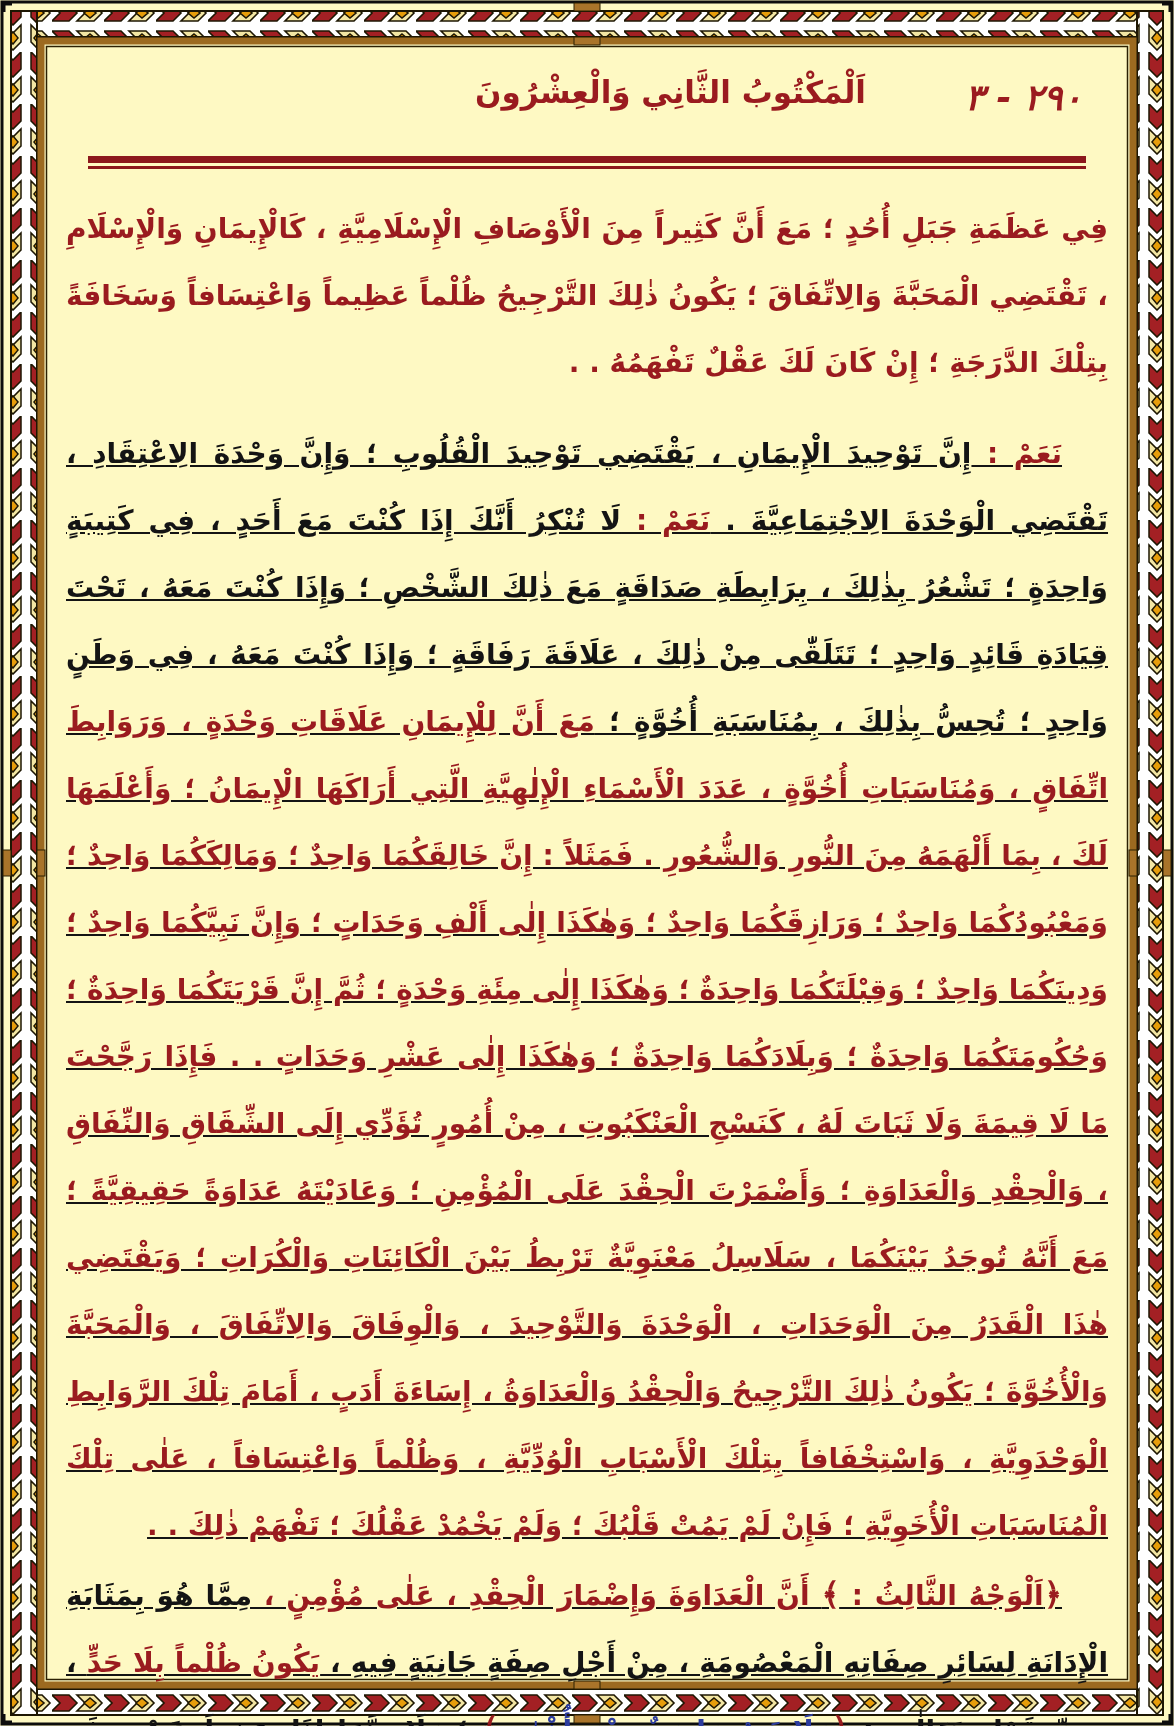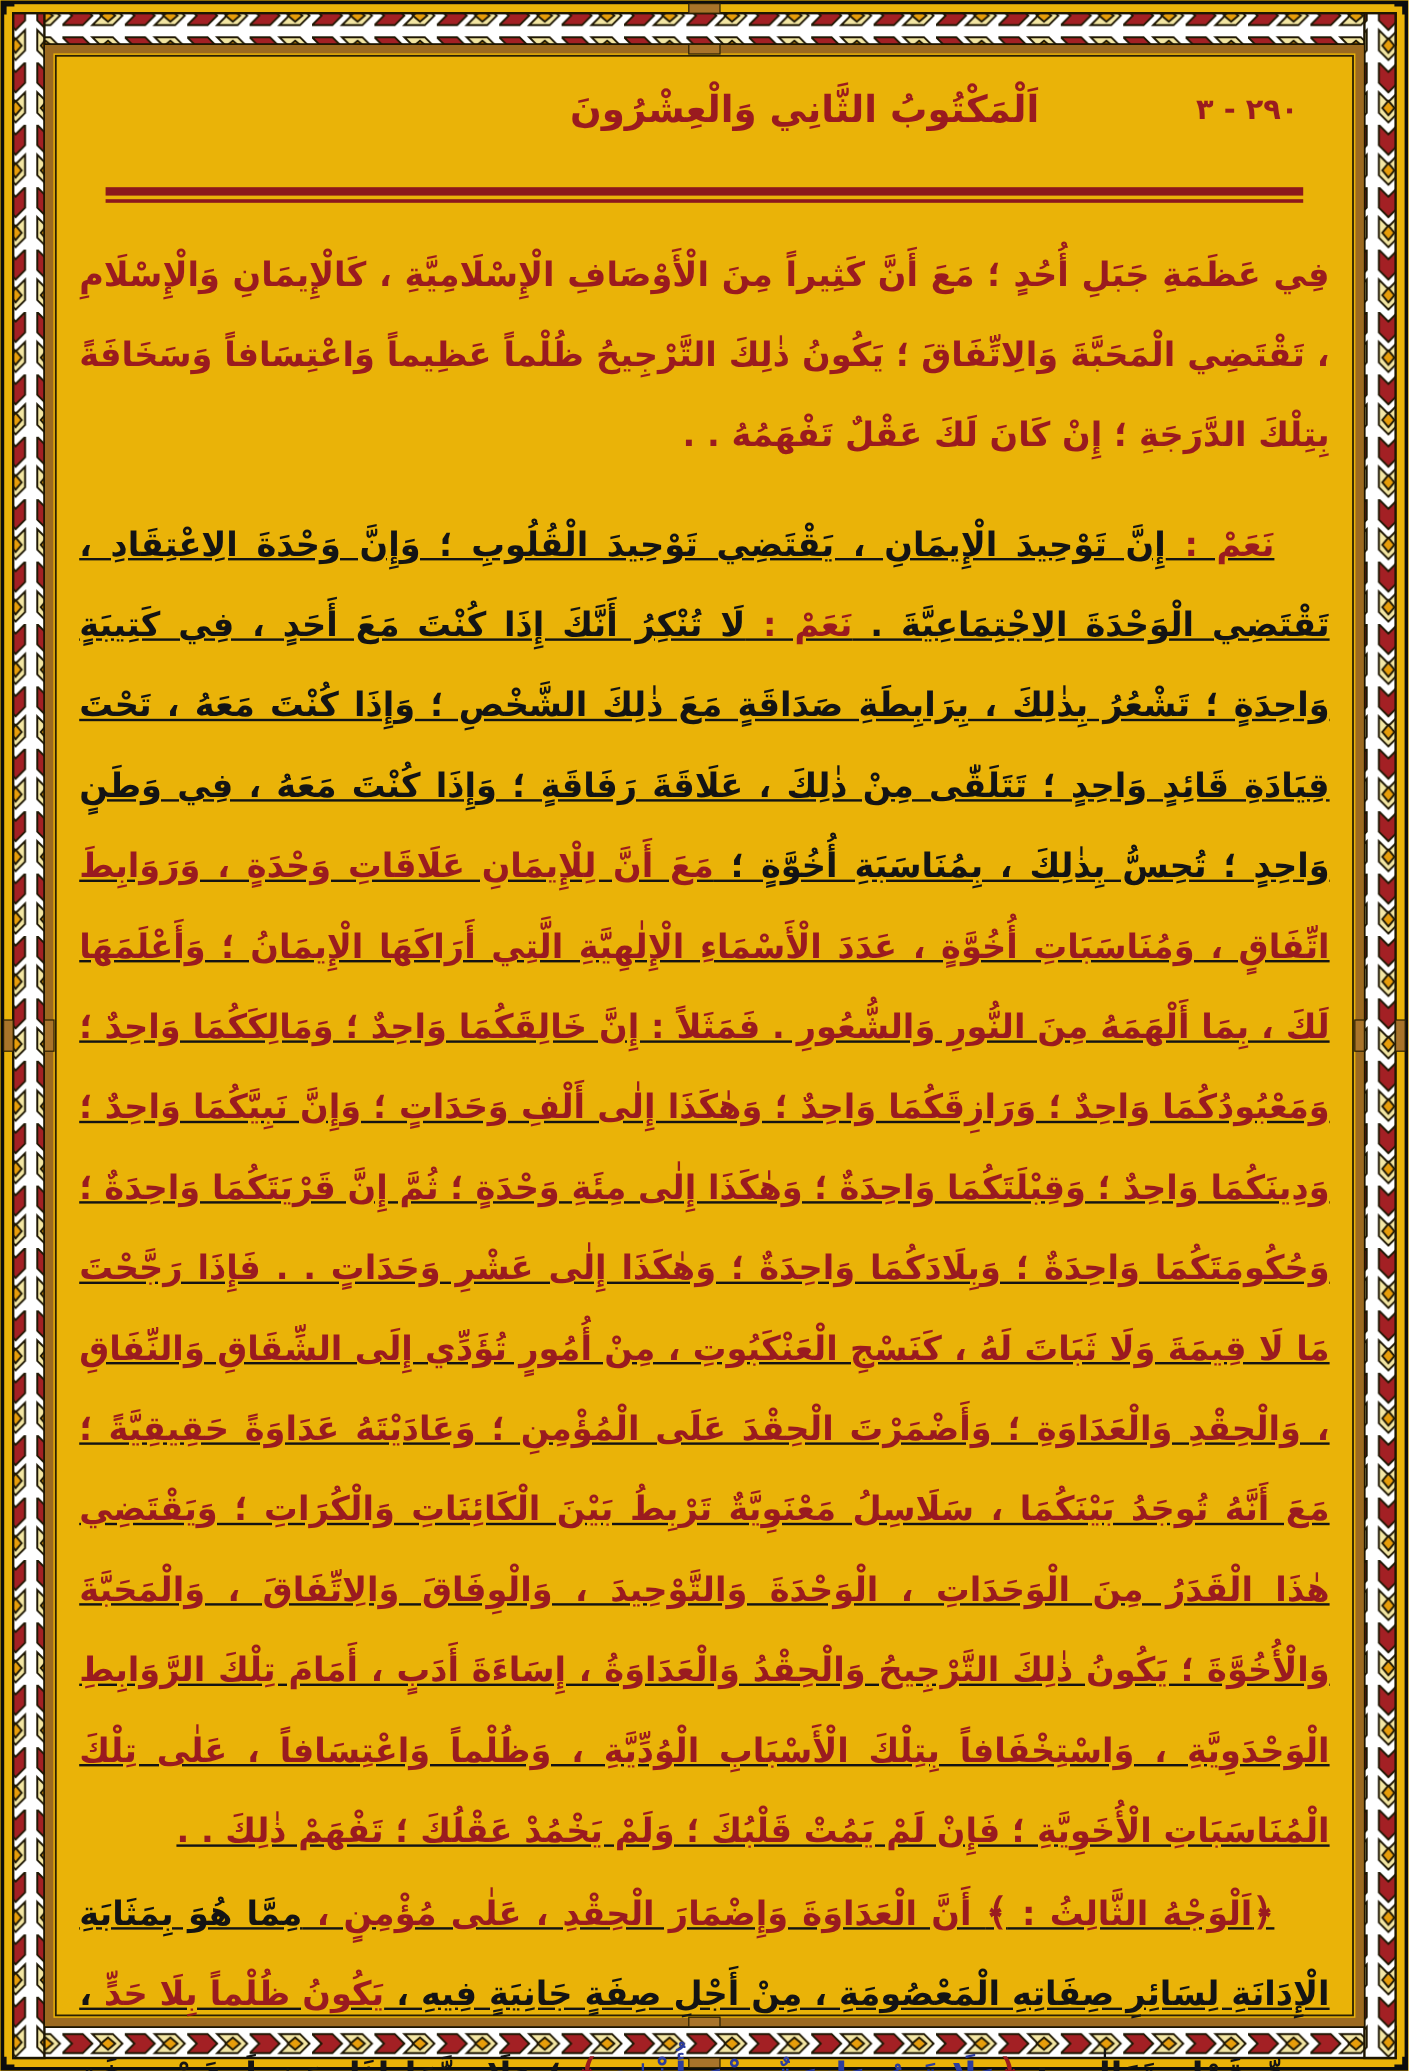"اَلْمَكْتُوبُ الثَّانِي وَالْعِشْرُونَ" .page { background: #eab308 -> #fef9c3 }
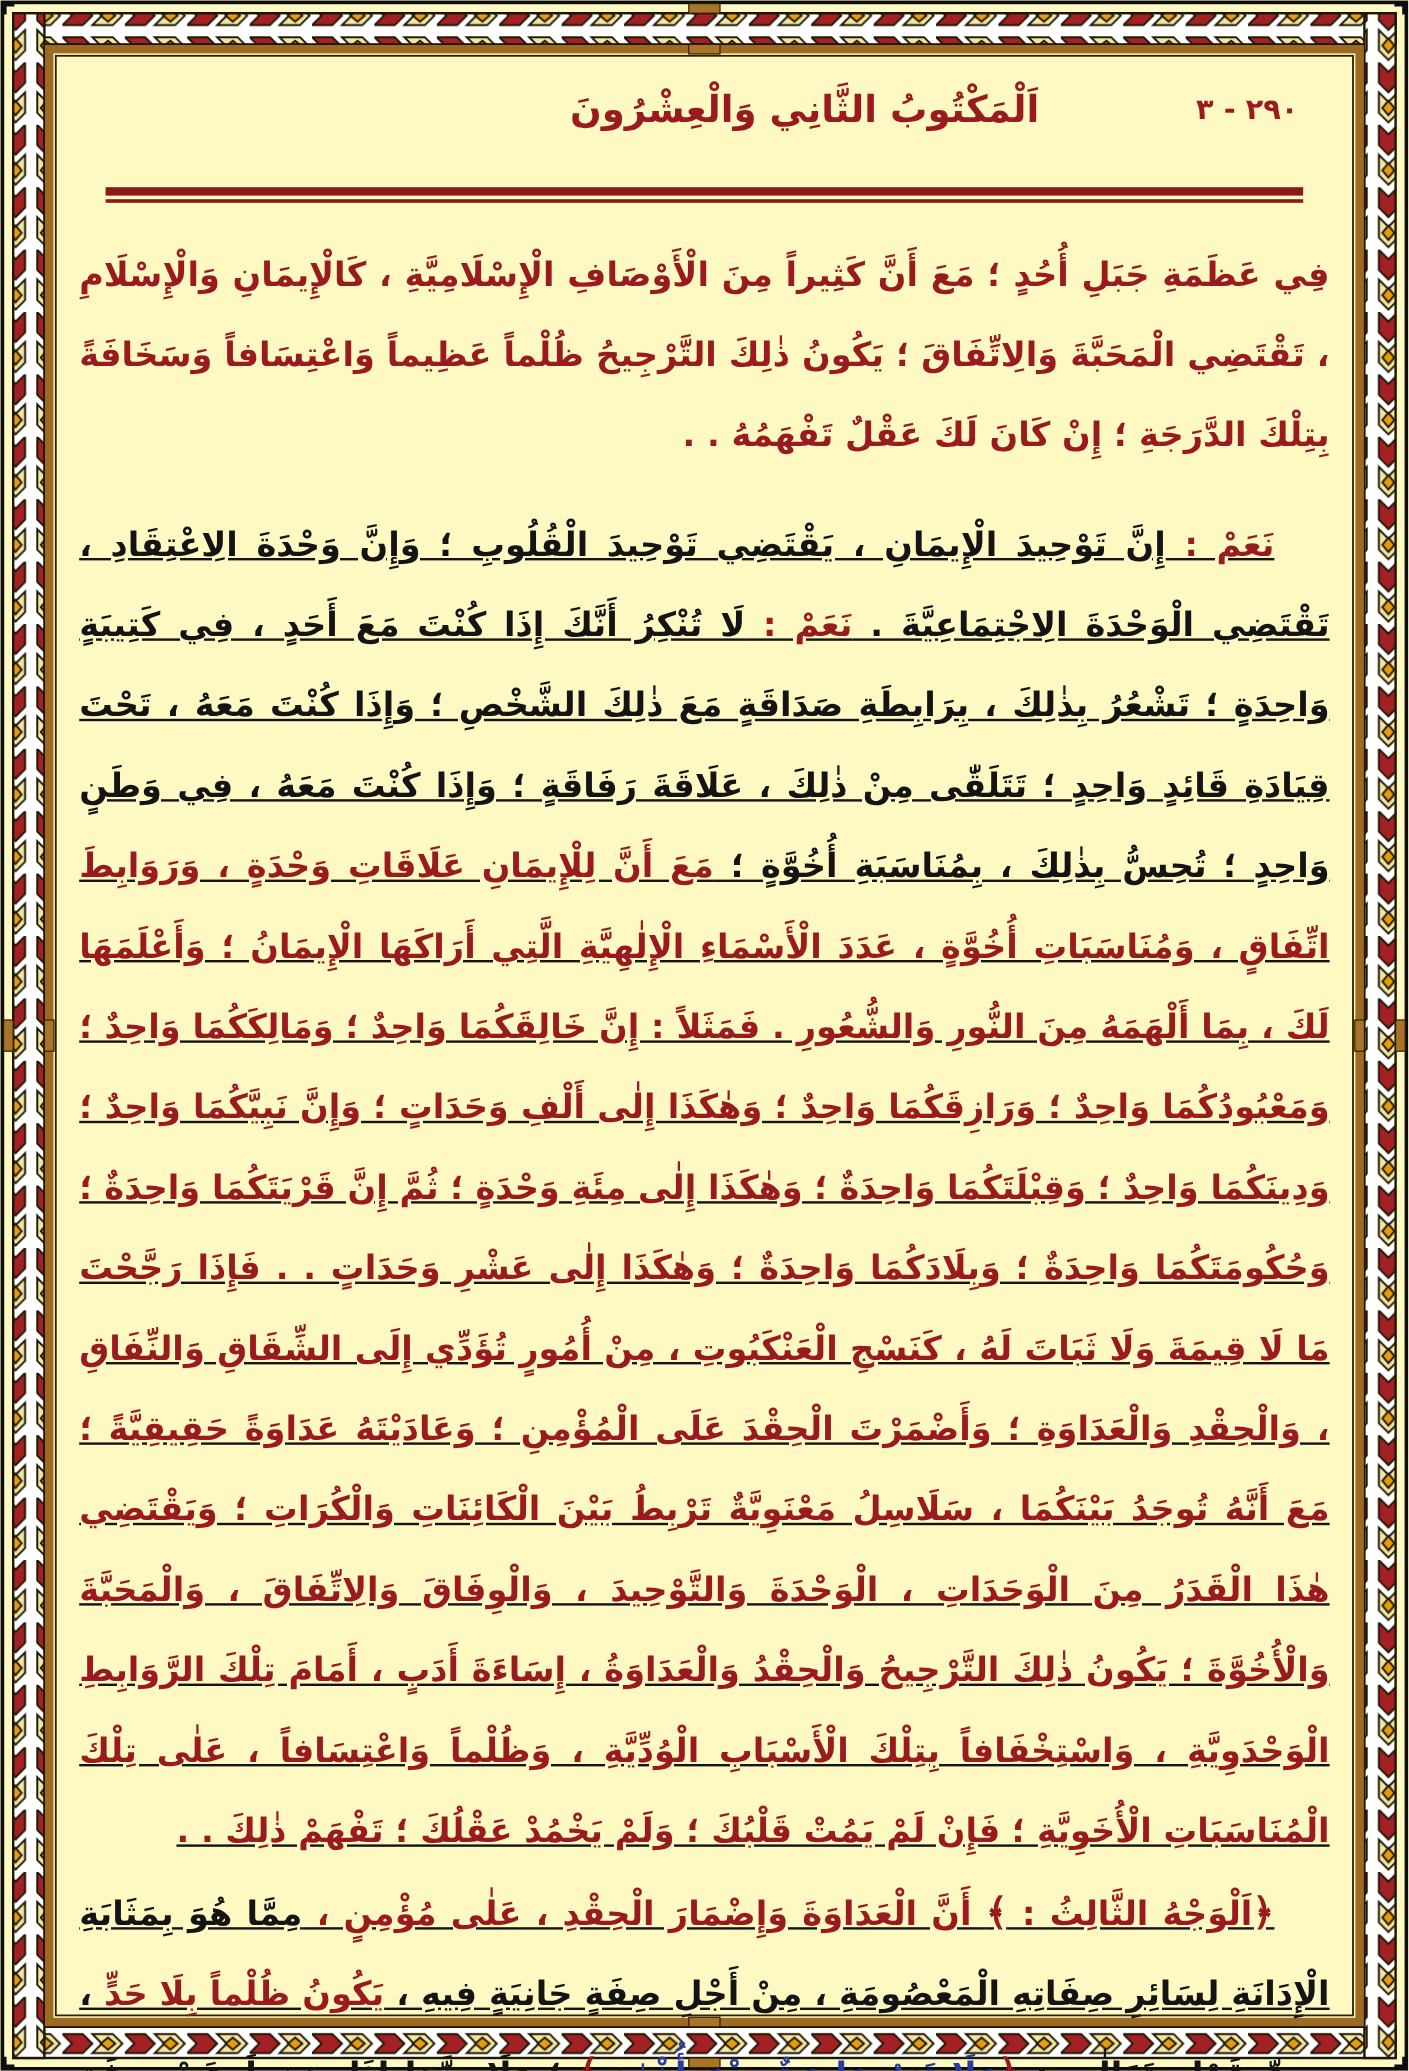"٢٩٠ - ٣" .pagenum { font-size: 24px -> 36px; font-style: none -> italic }
